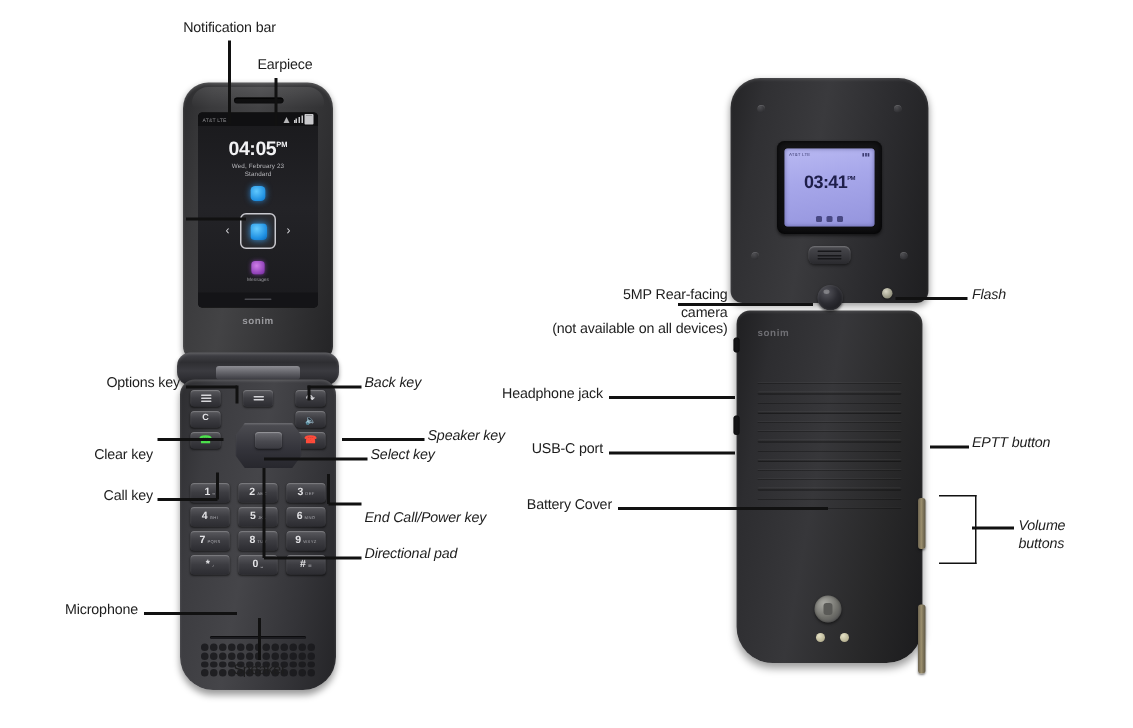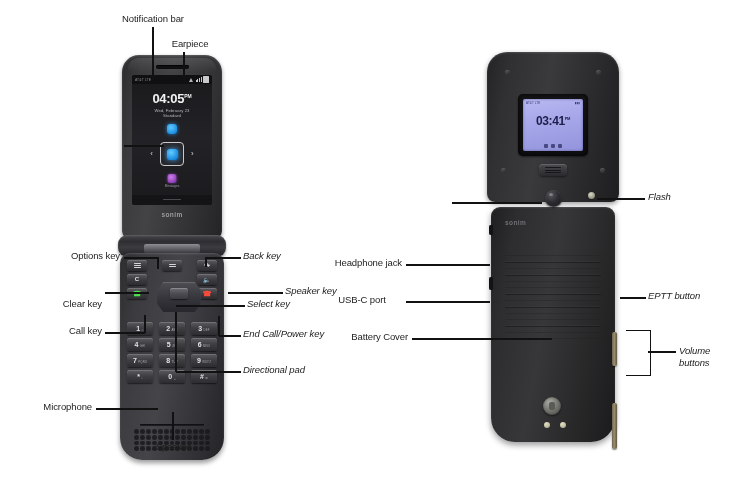"5MP Rear-facing" div.lbl { html: none -> <div><span>5MP Rear-facing</span><br><span>camera</span><br><span>(not available on all devices)</span></div> }
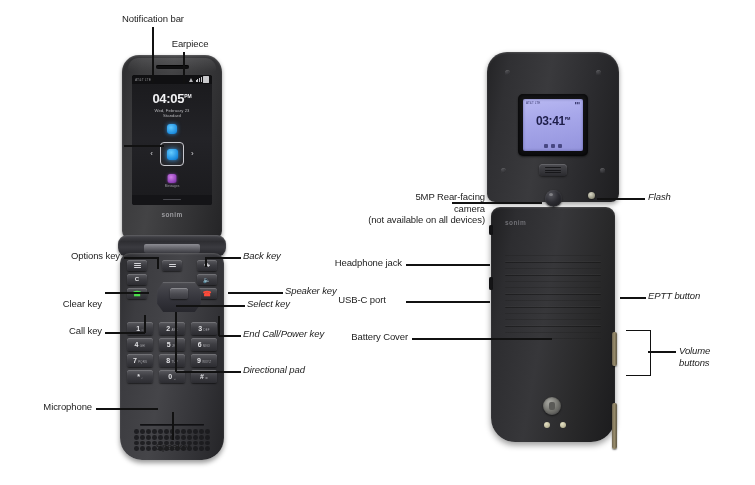"USB-C port" div.lbl { text-align: center -> none }
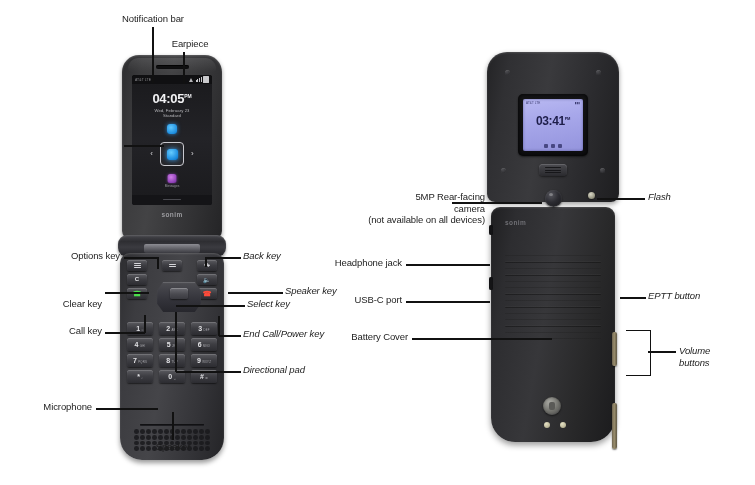"End Call/Power key" div.lbl { top: 328px -> 340px }
